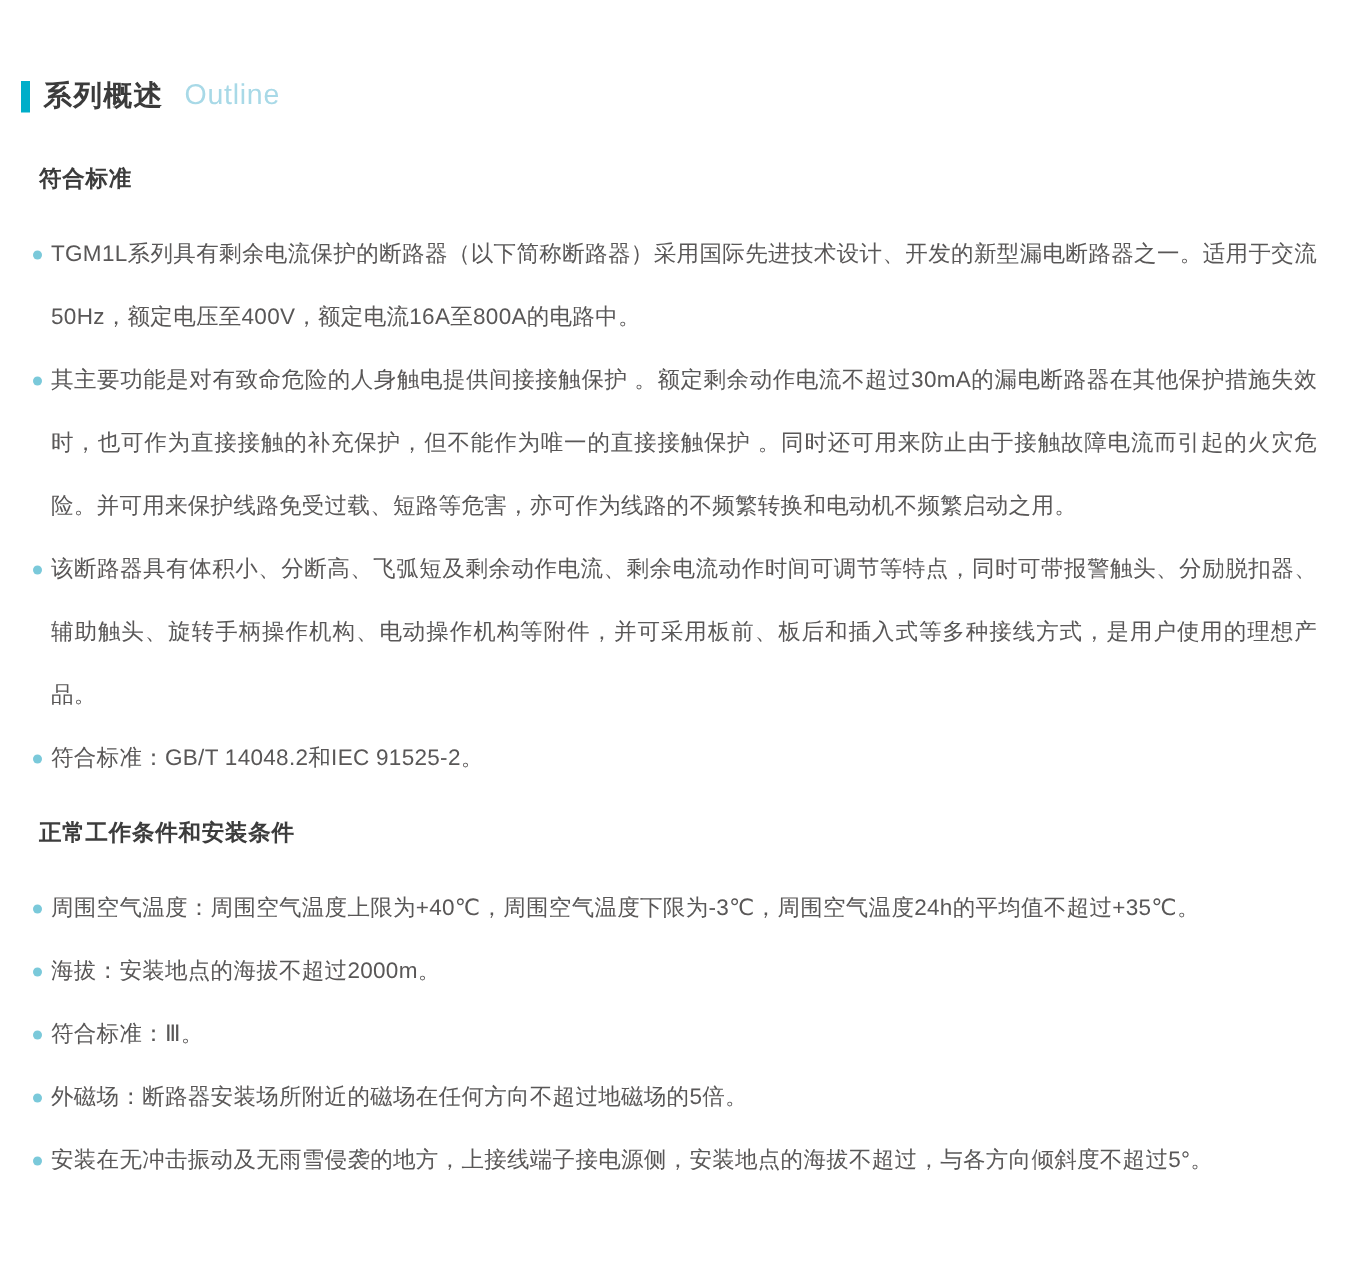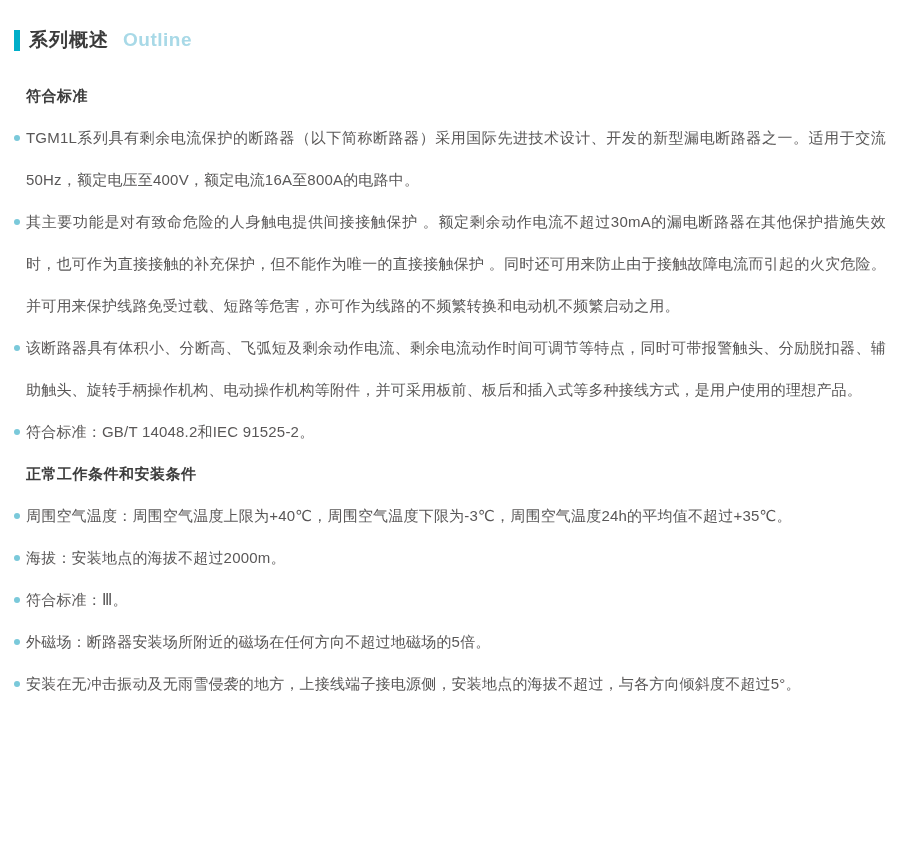"系列概述" .page { padding: 27px 14px 0 14px -> 51px 14px 0 14px }
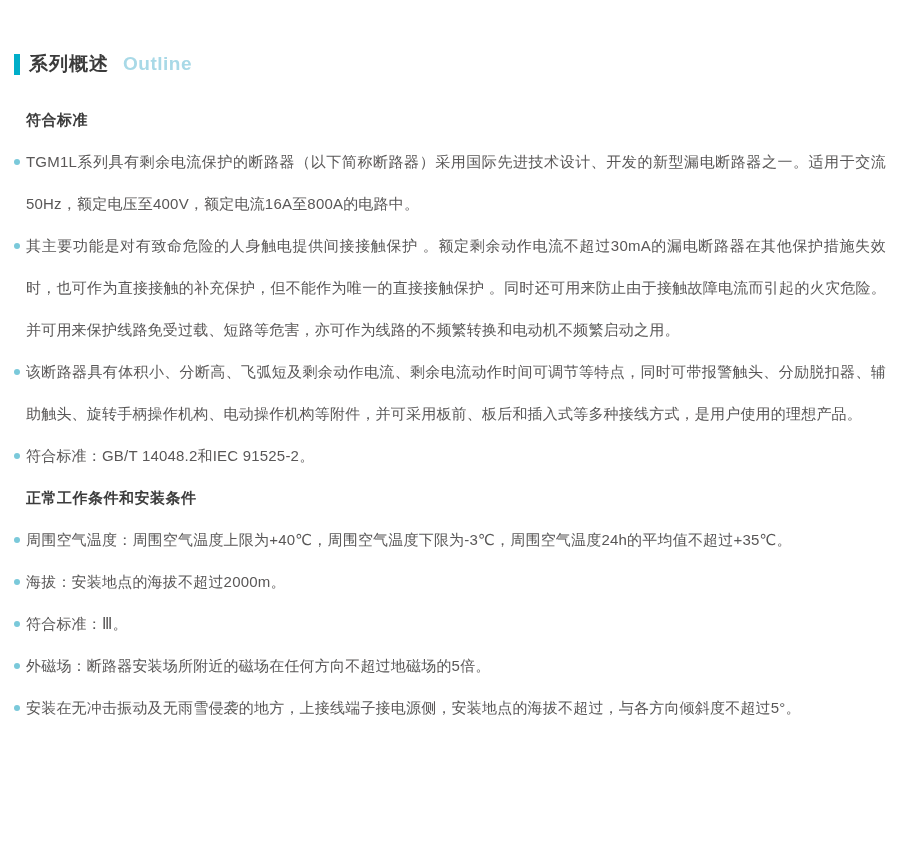"Outline" .title-en { font-weight: 700 -> 400 }
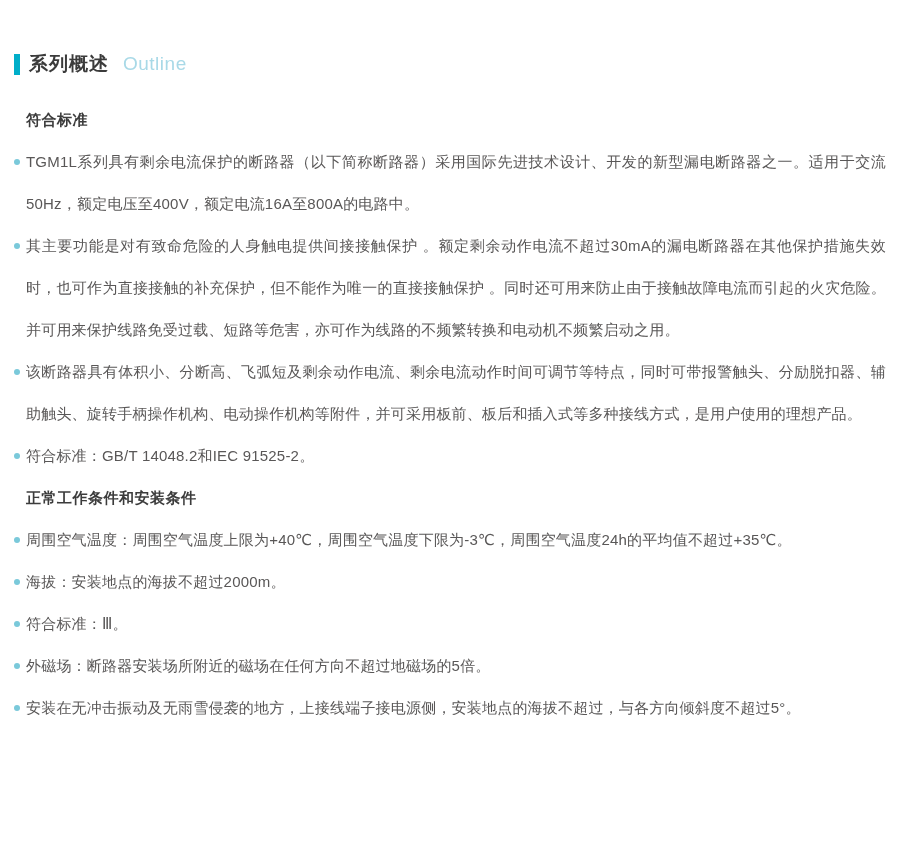"TGM1L系列具有剩余电流保护的断路器（以下简称断路器）采用国际先进技术设计、开" ul.bullet-list { margin: 0 -> 8px }
